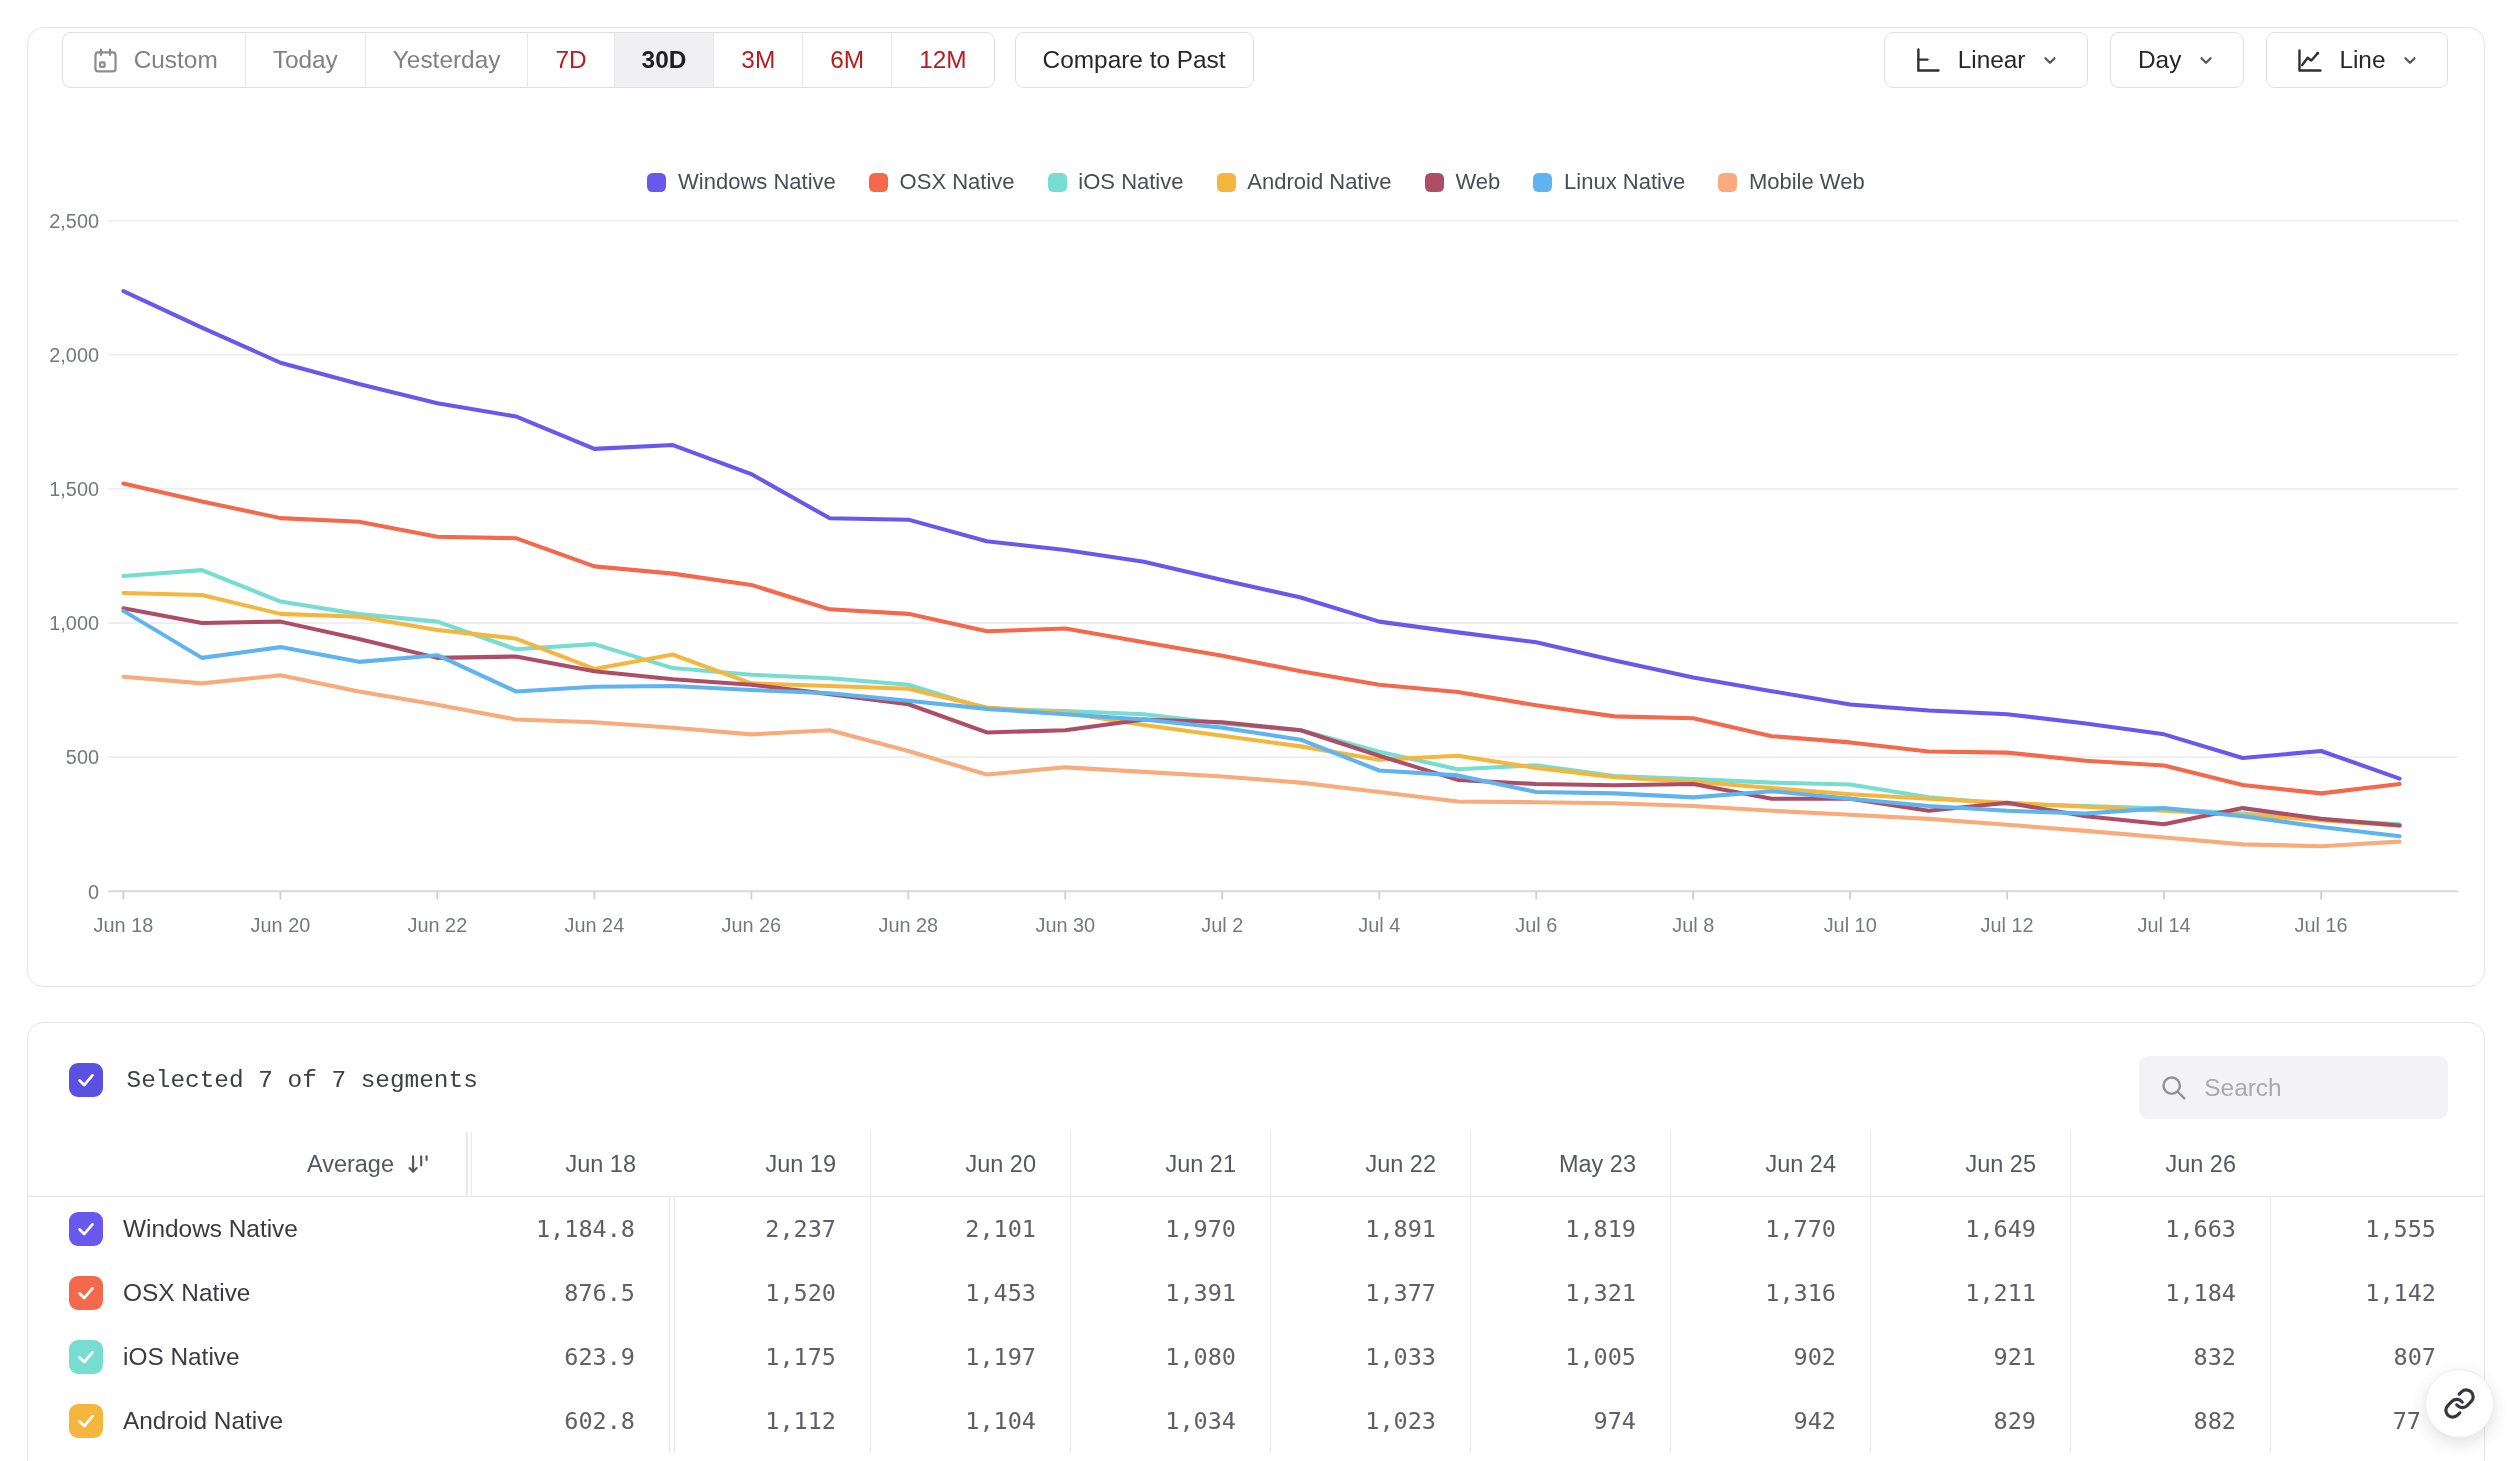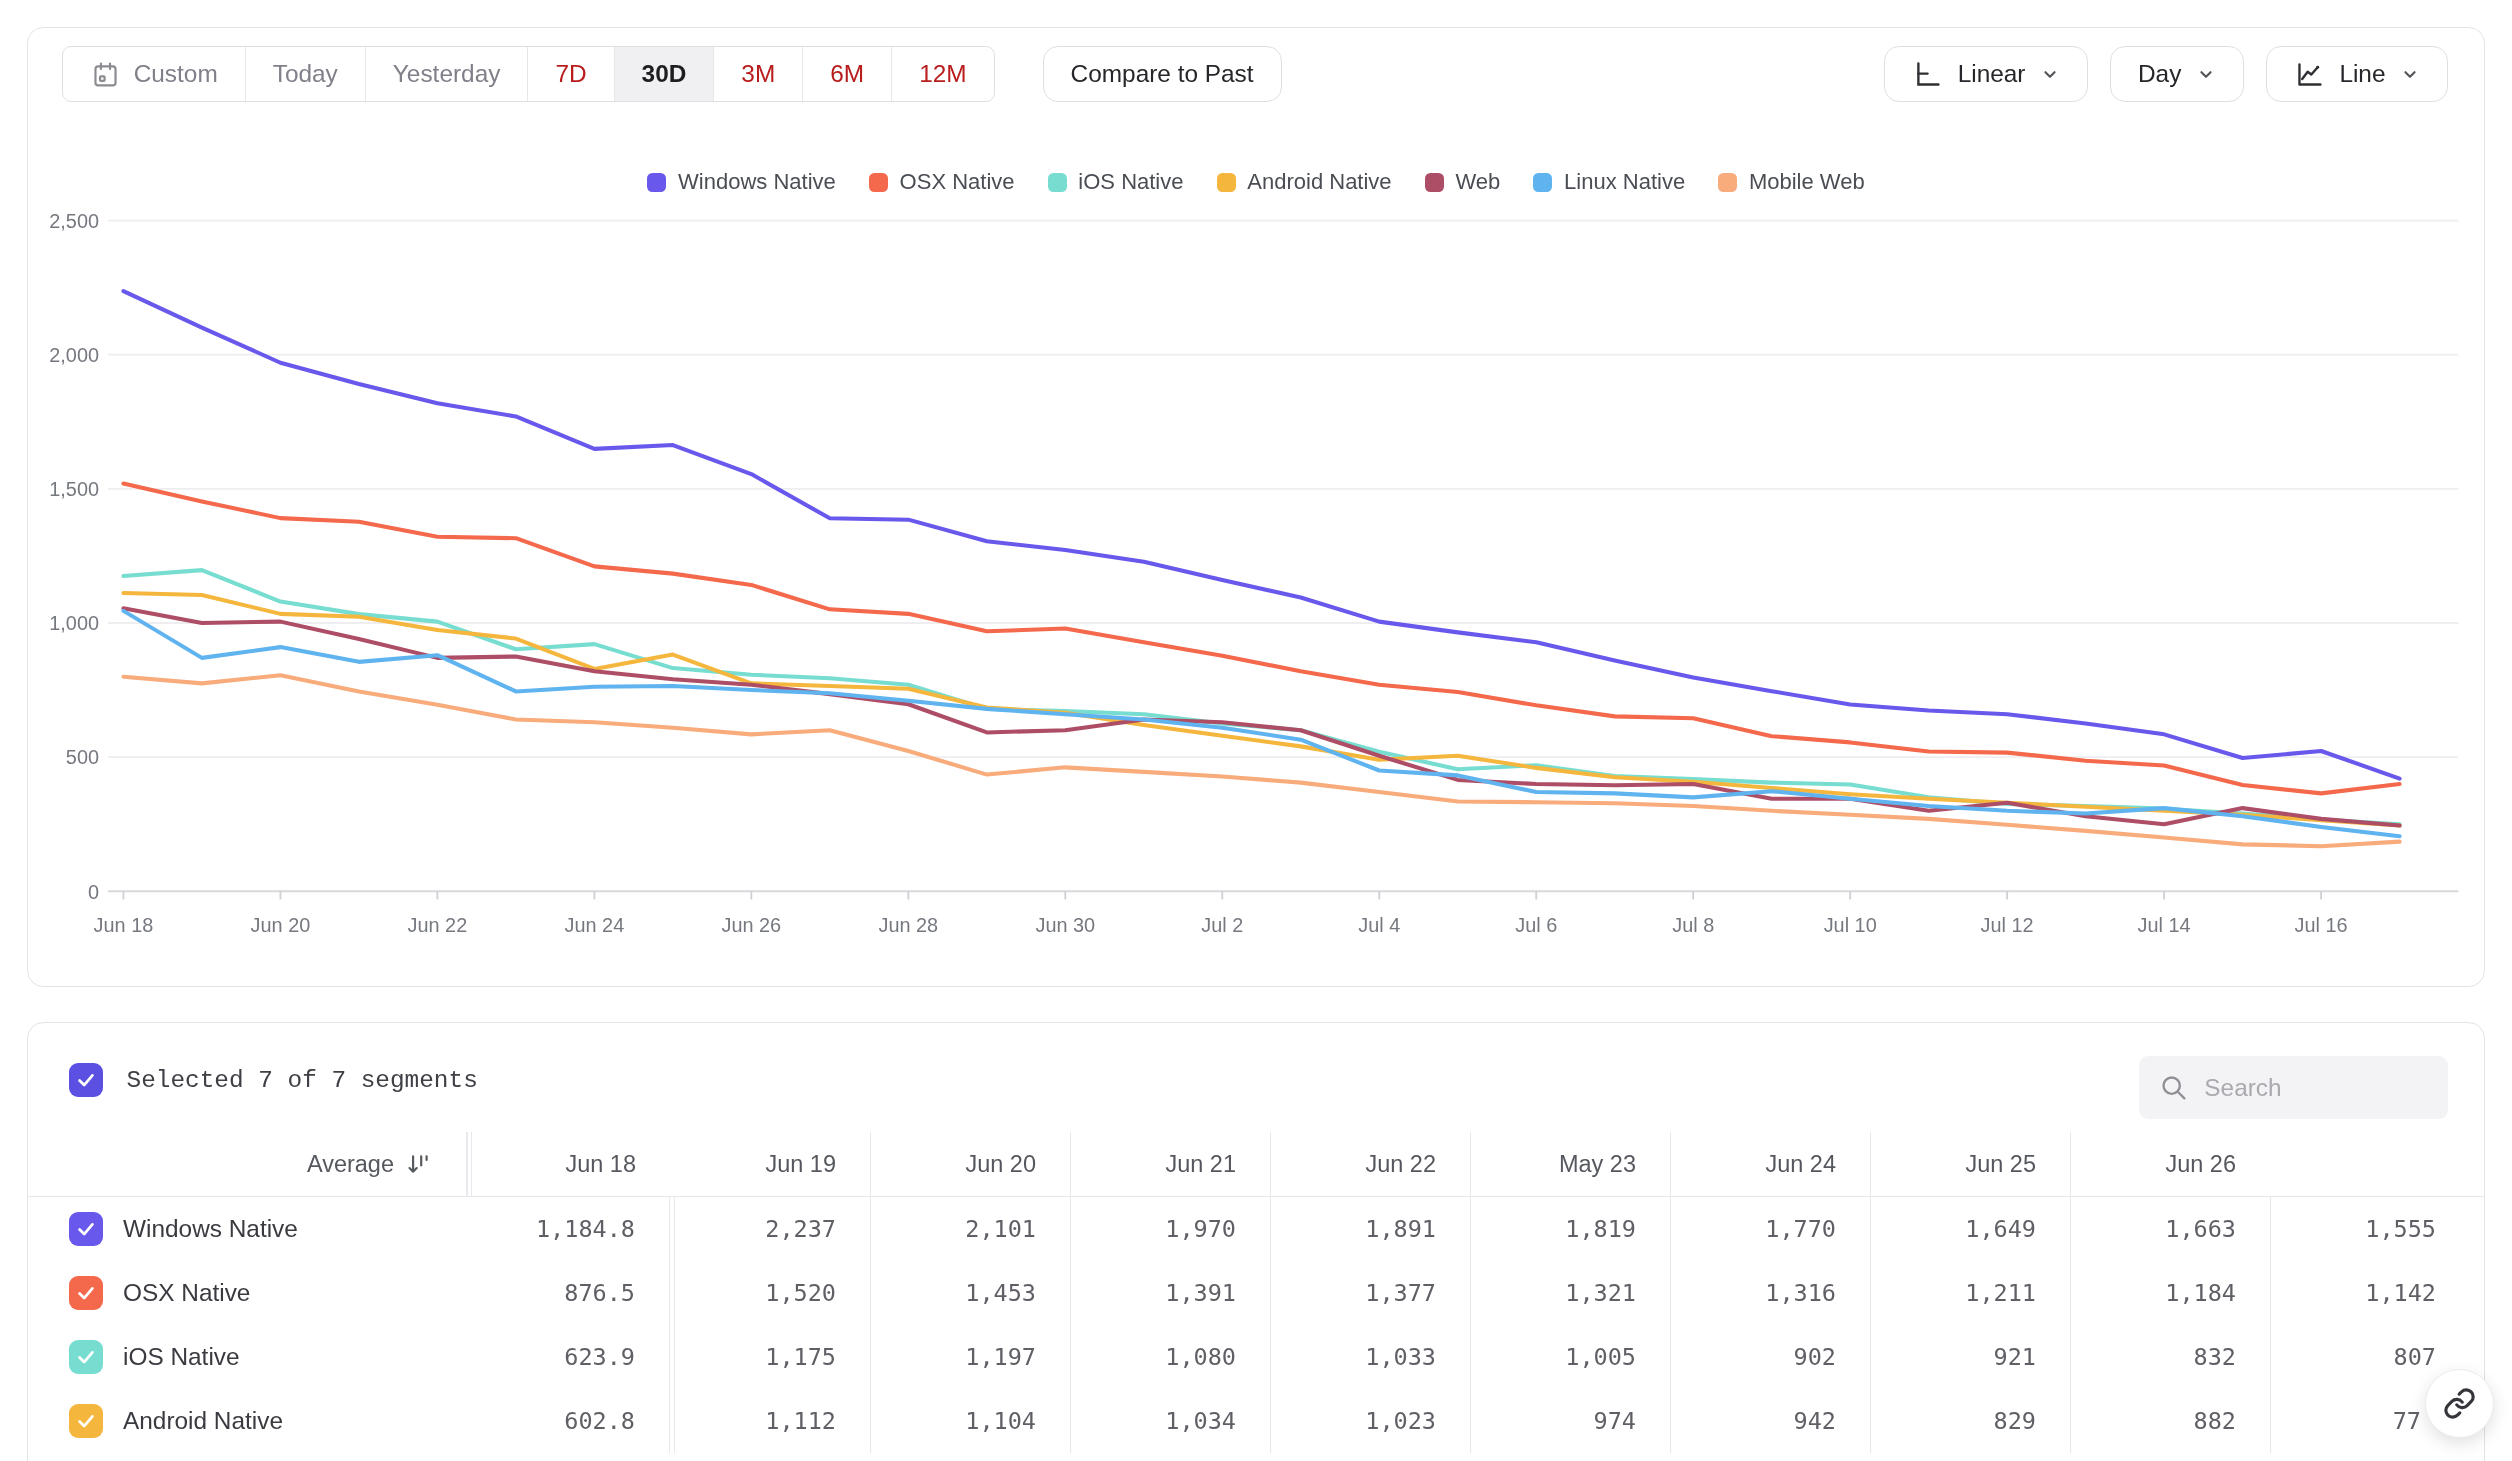"Custom" #toolbar { gap: 28px -> none; top: 18px -> 4px }
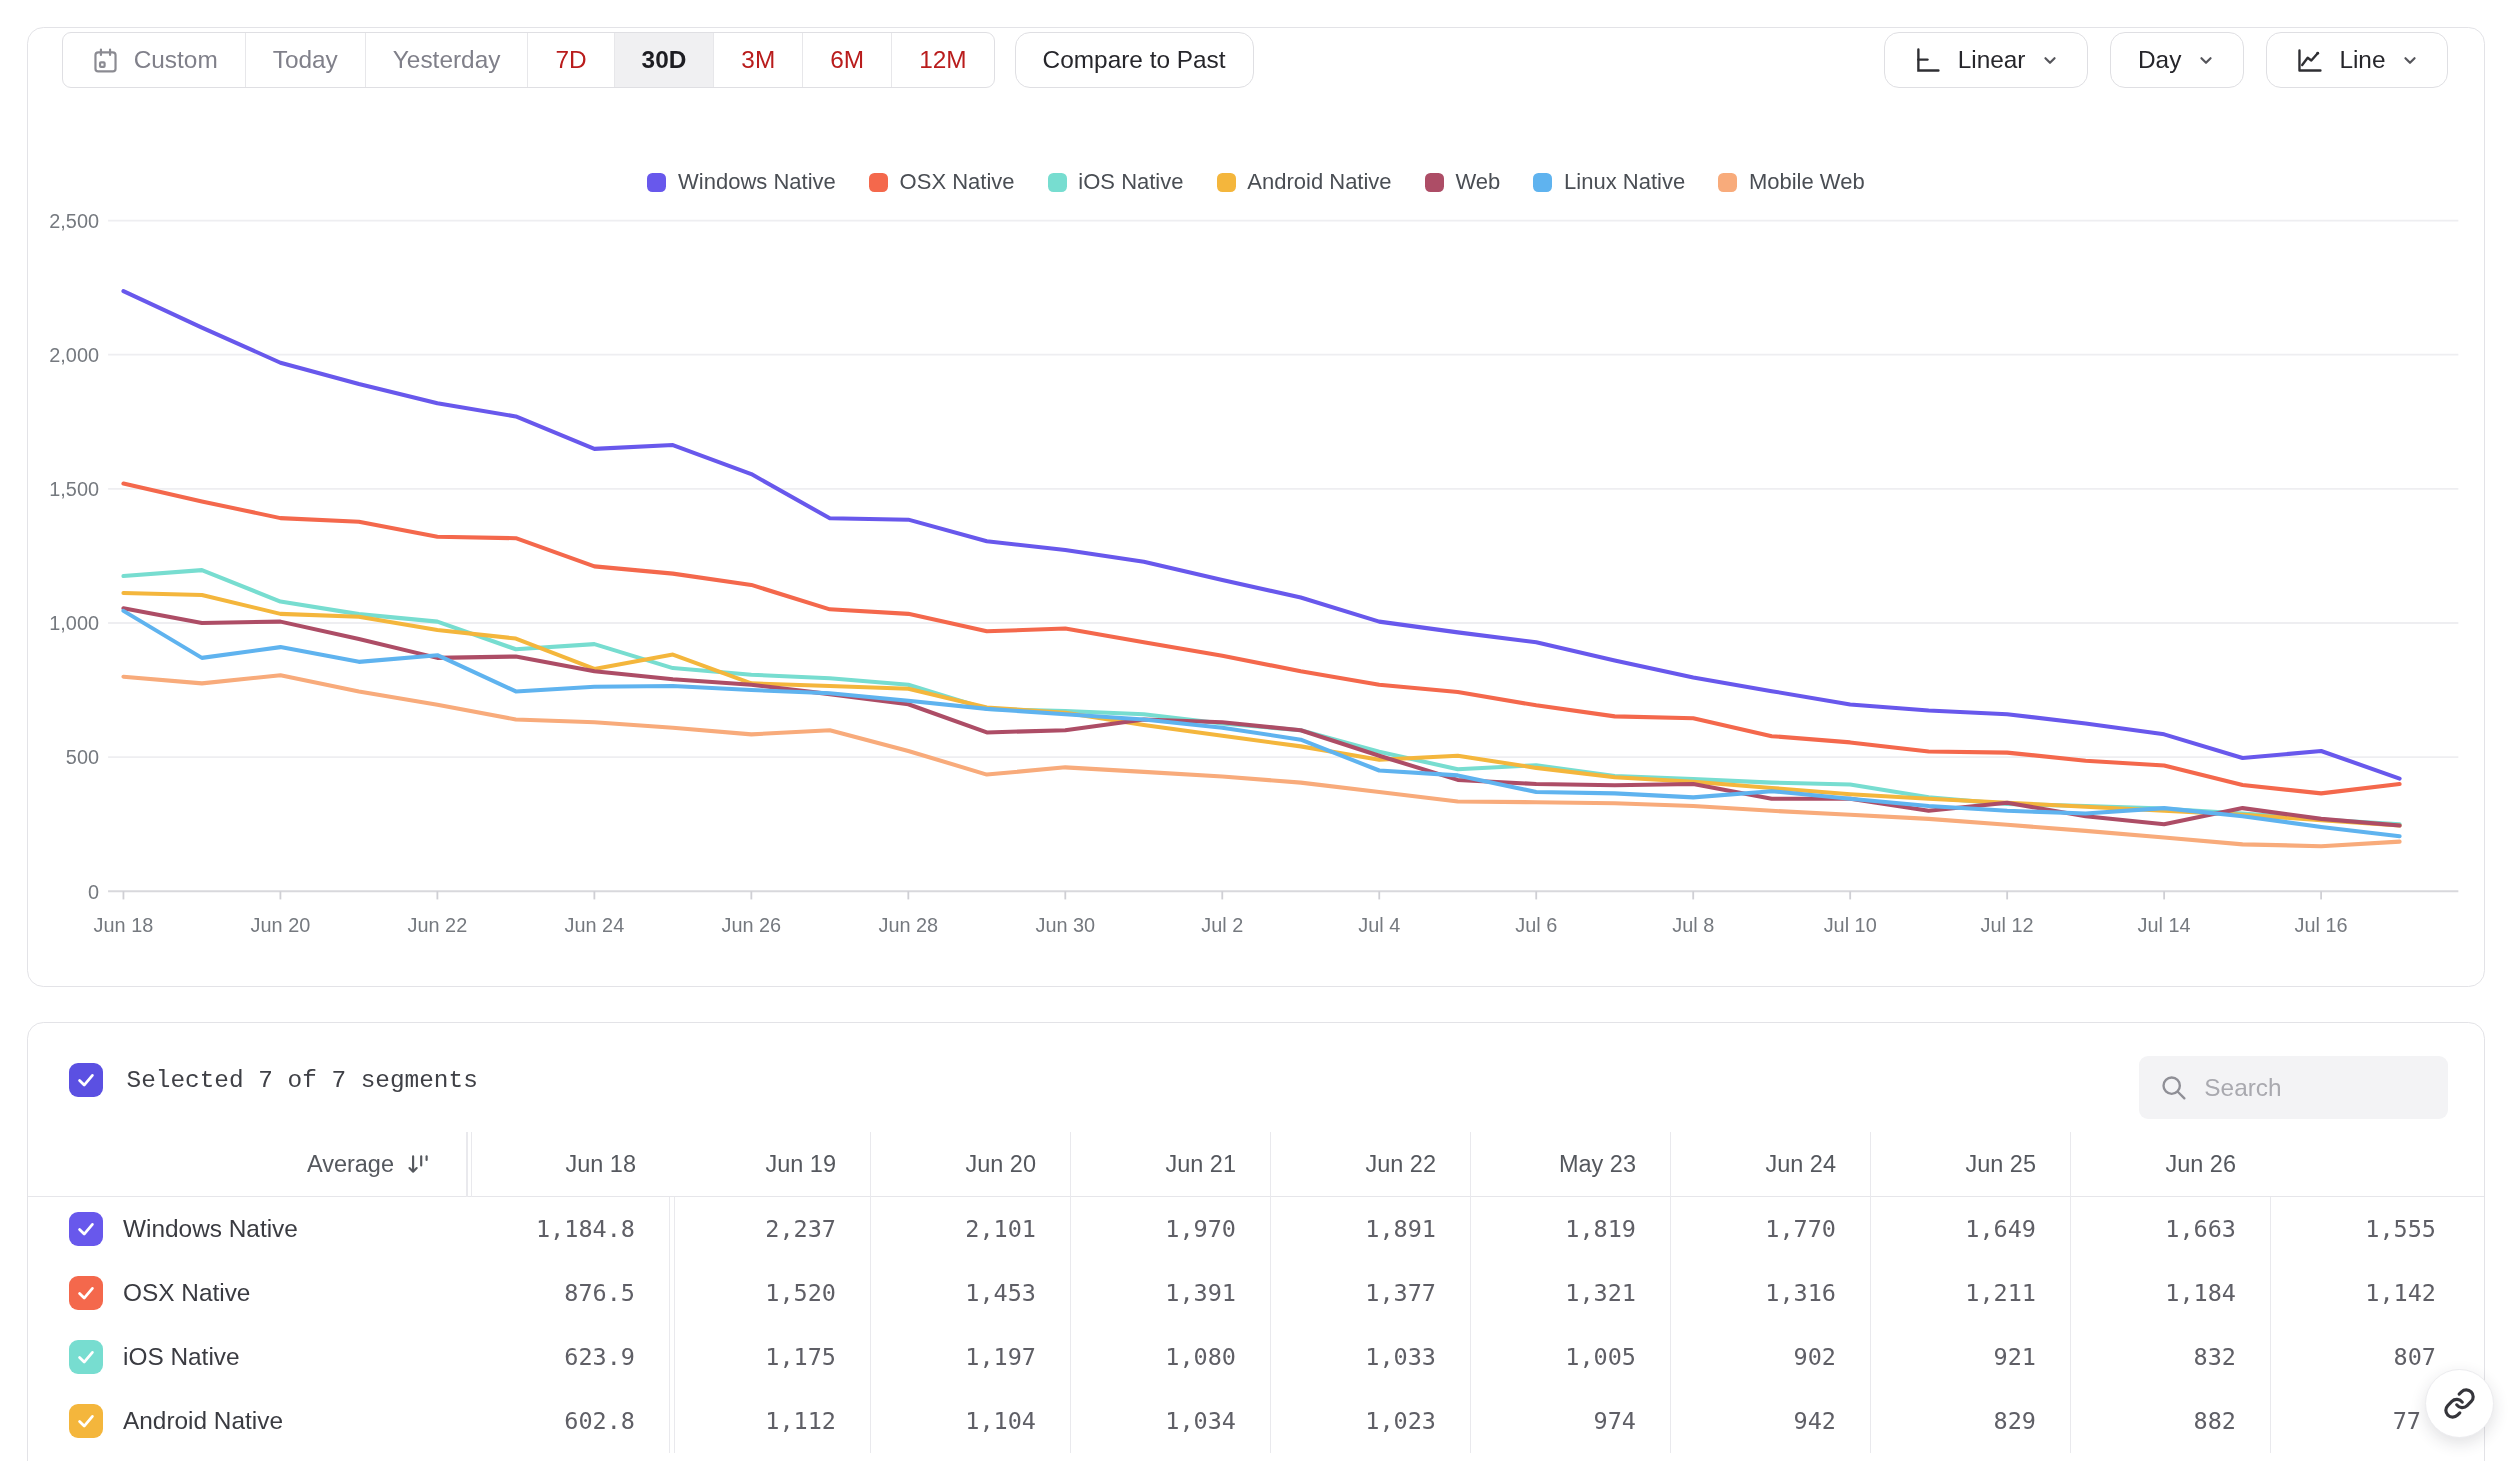"Compare to Past" .btn { border-radius: 15px -> 9px }
